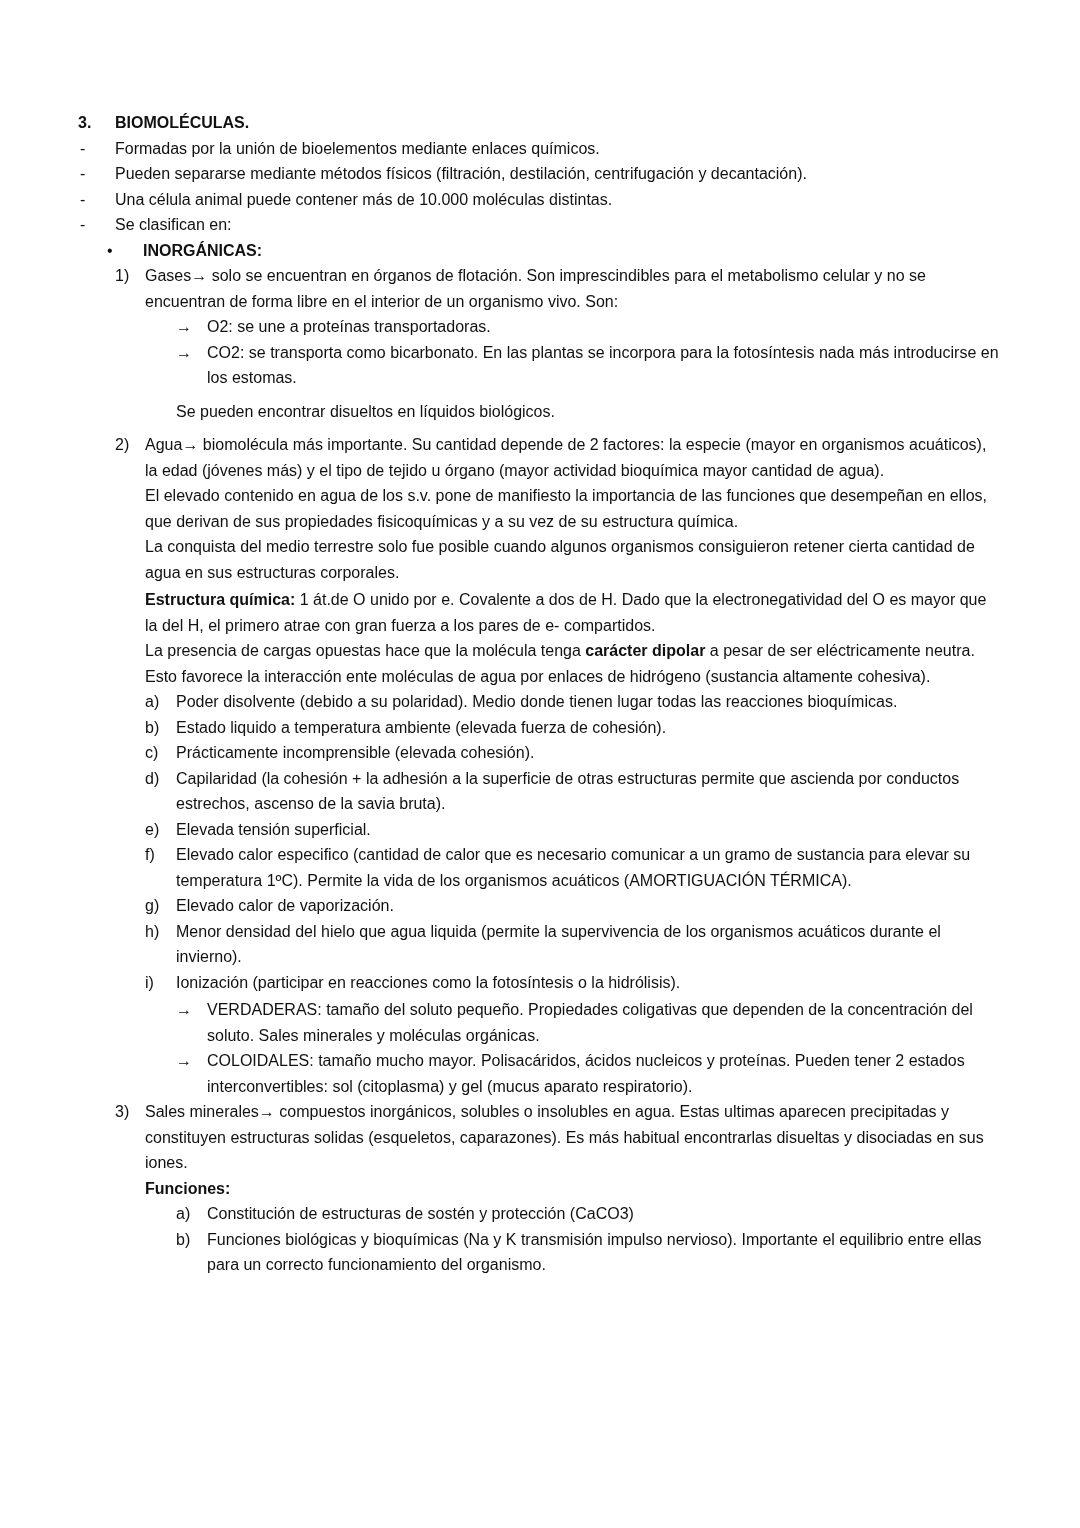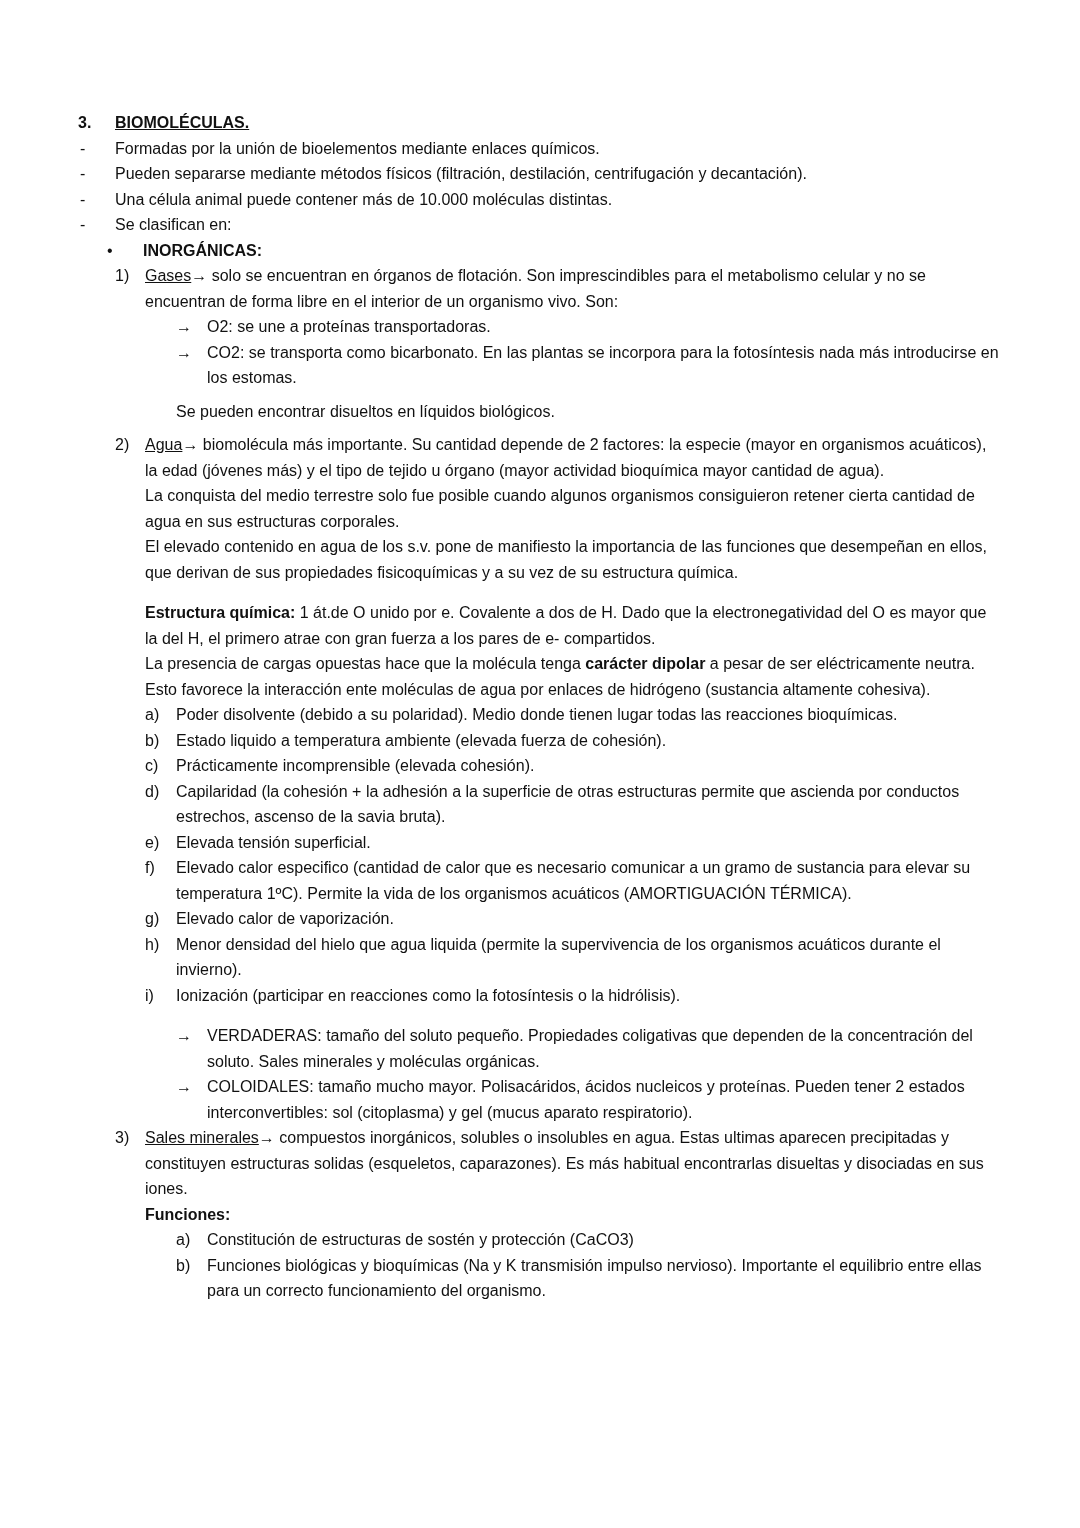"BIOMOLÉCULAS." .u { text-decoration: underline -> none }
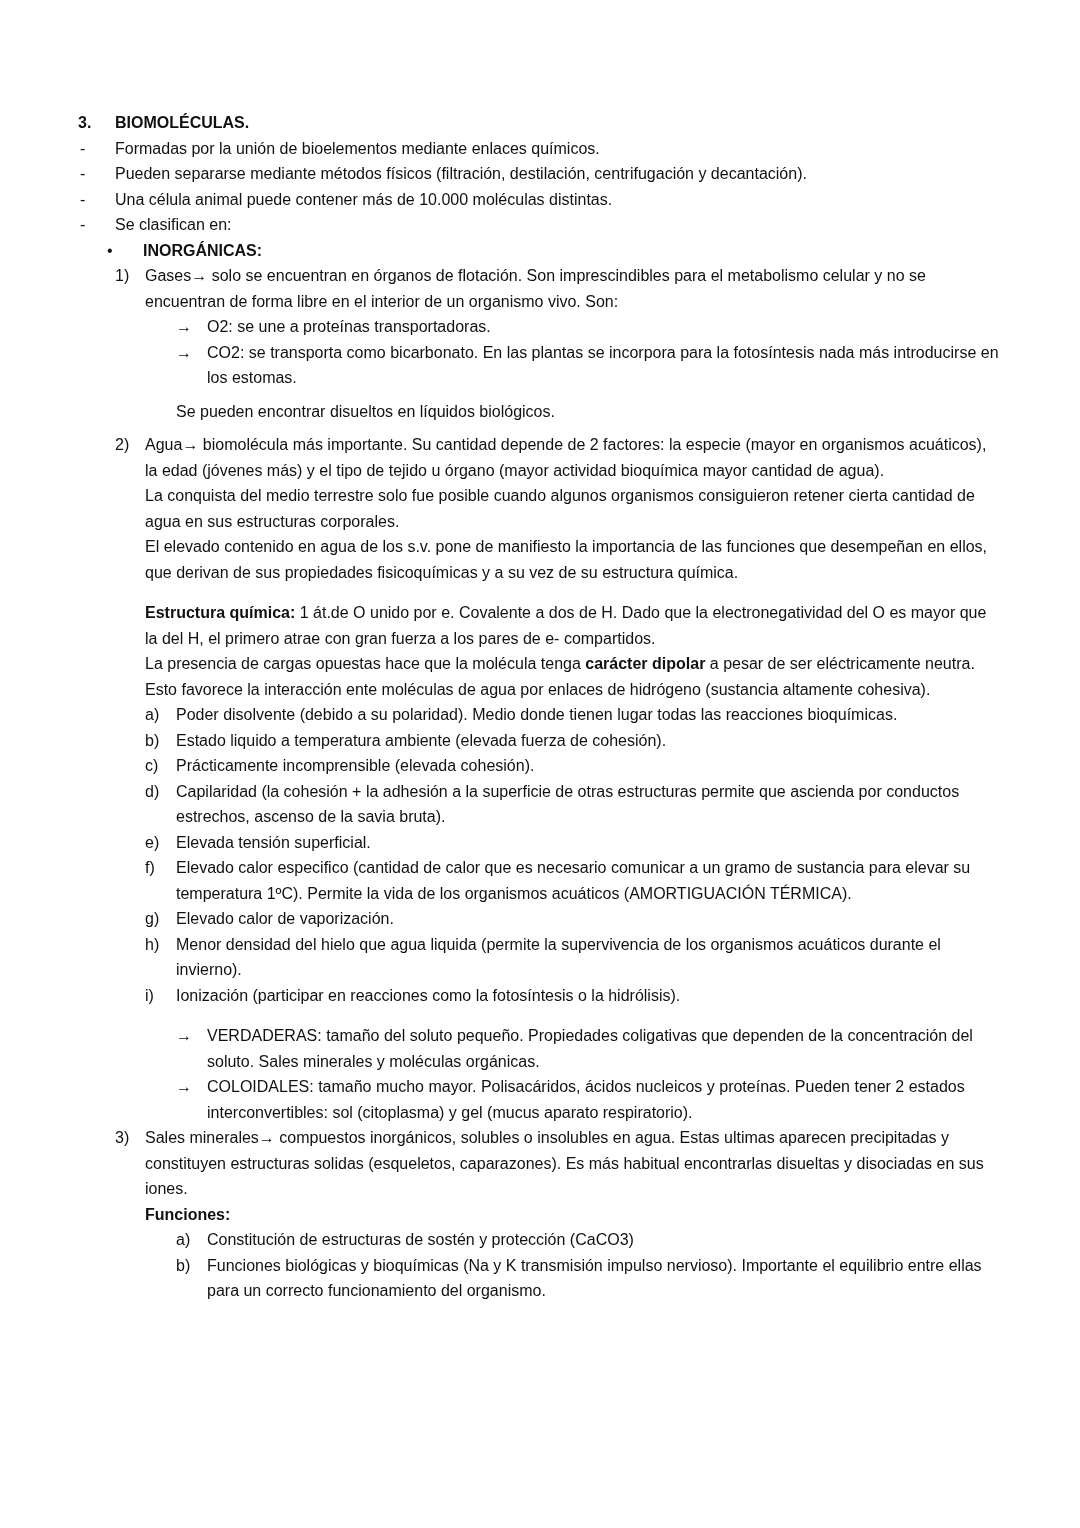"La conquista del medio terrestre" div.block { order: before "El elevado contenido en agua" -> after "El elevado contenido en agua" }
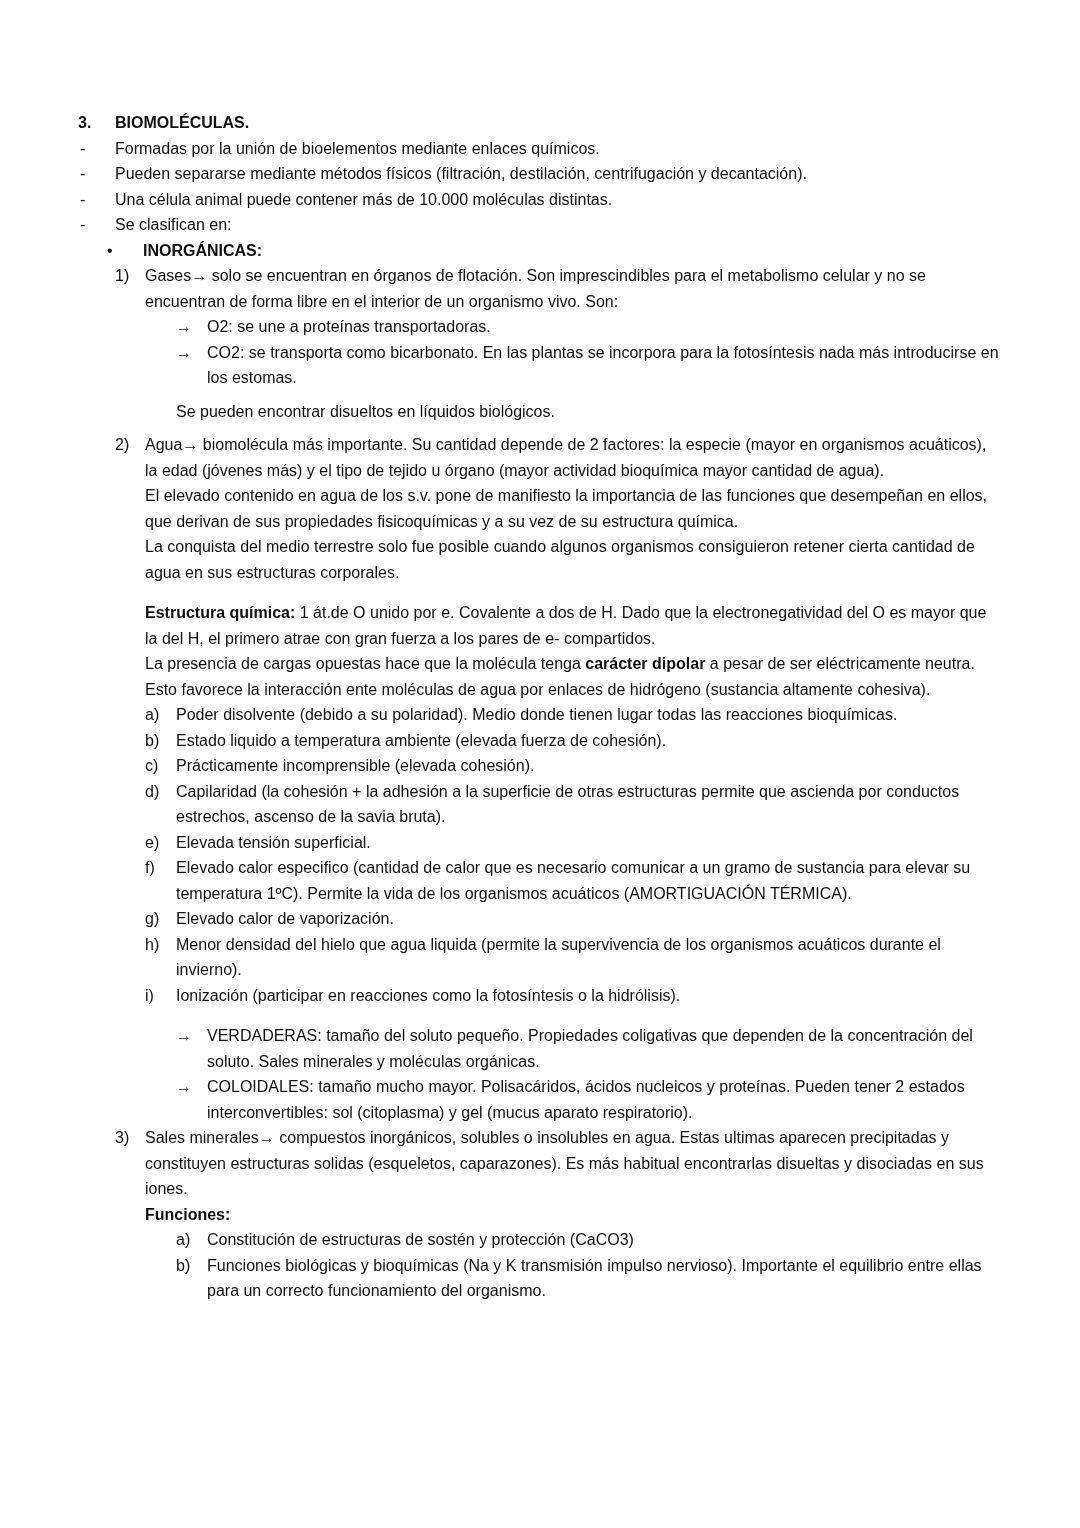"Estructura química: 1 át.de O" .gap2 { margin-top: 15px -> 2px }
